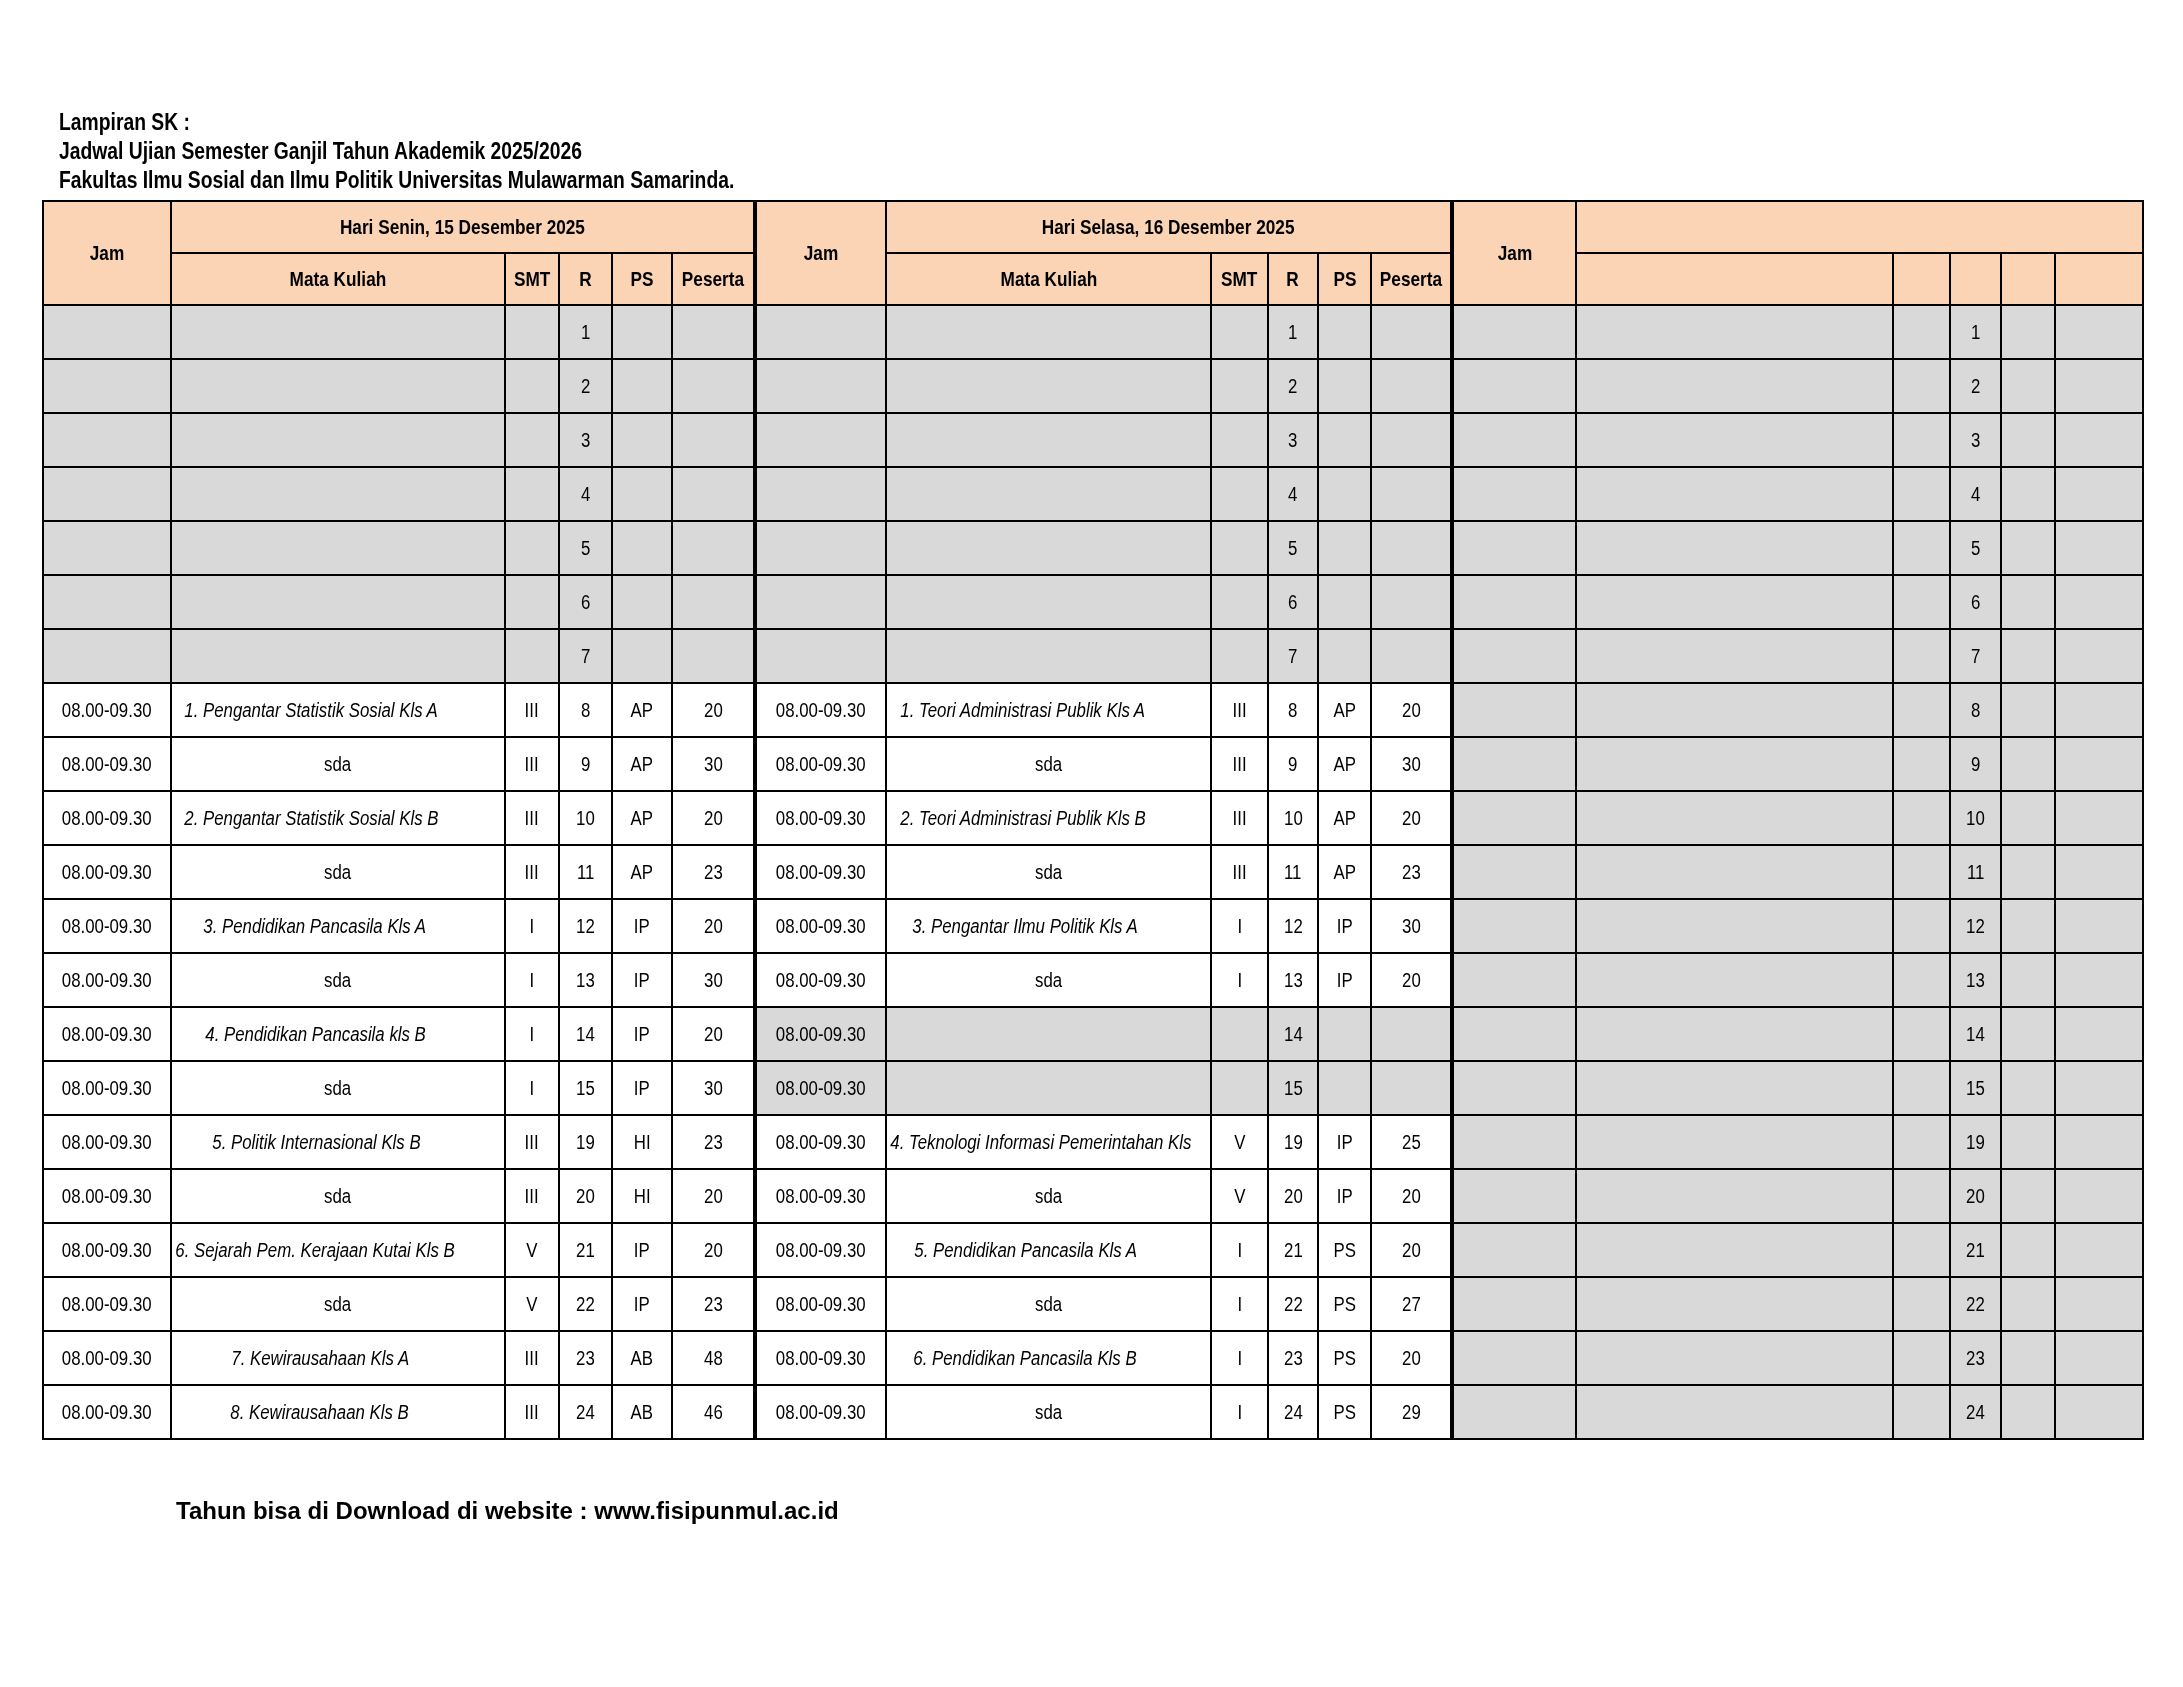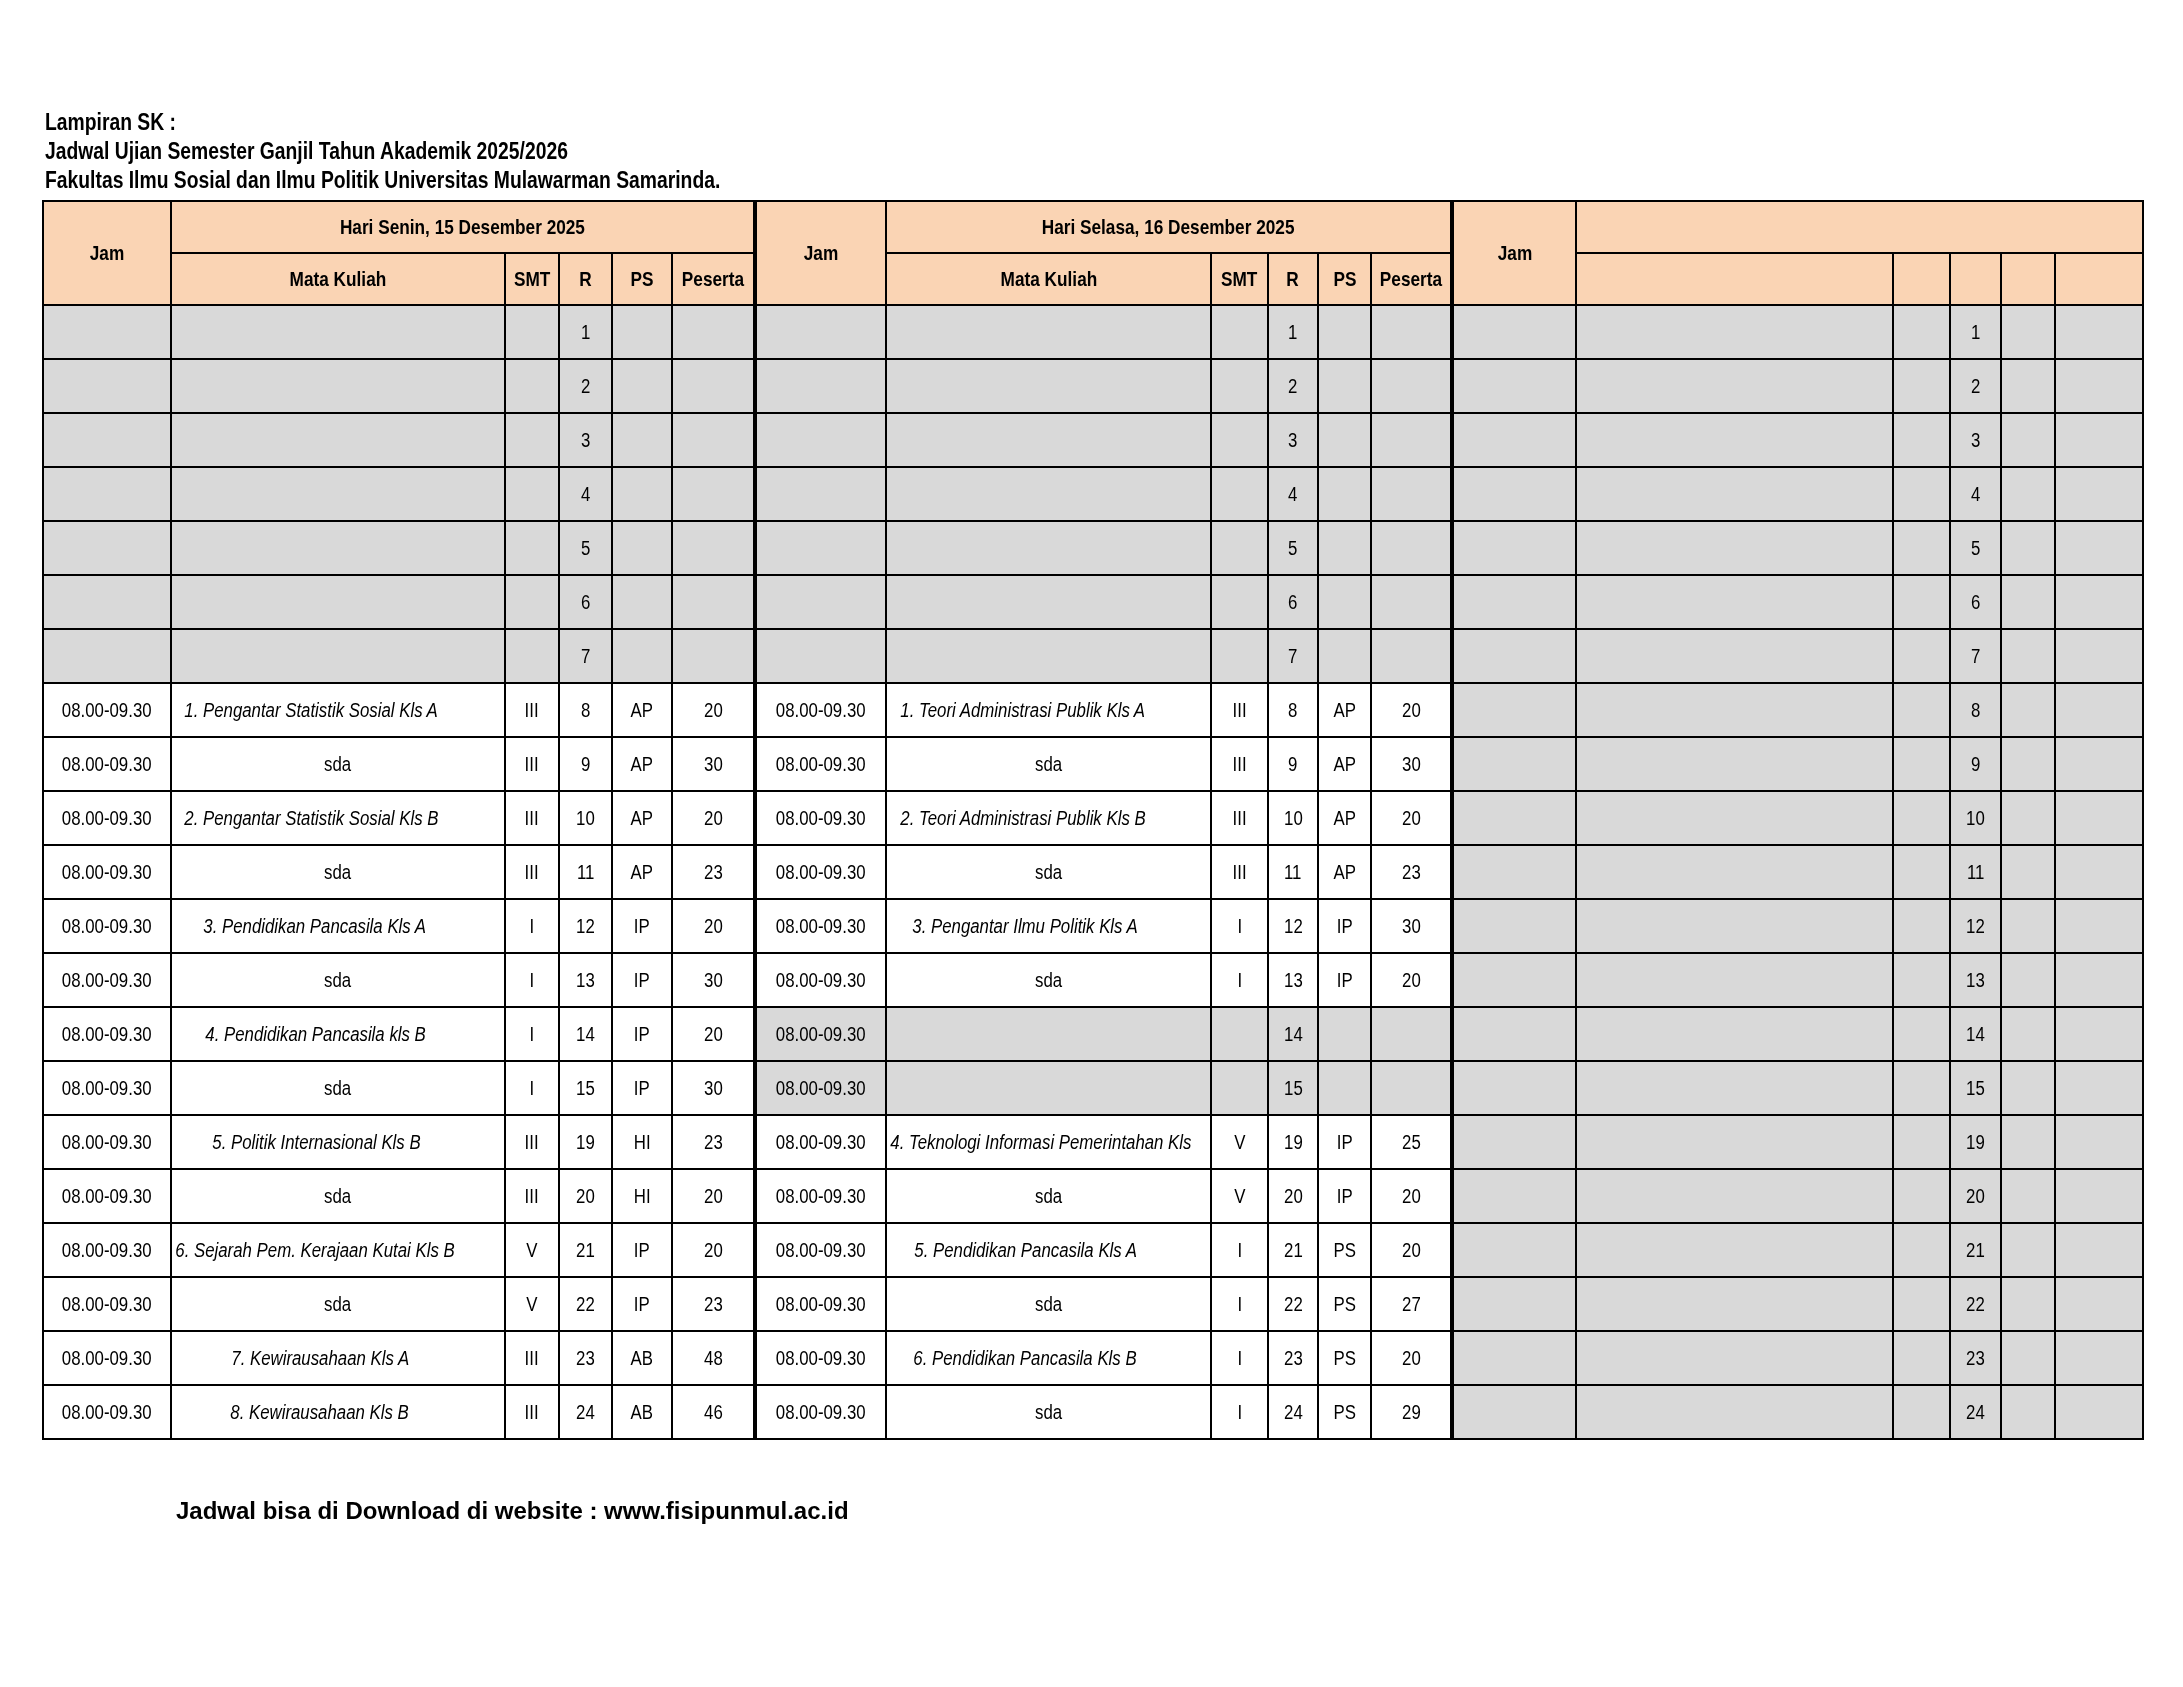"Lampiran SK :" .titles { left: 45px -> 59px }
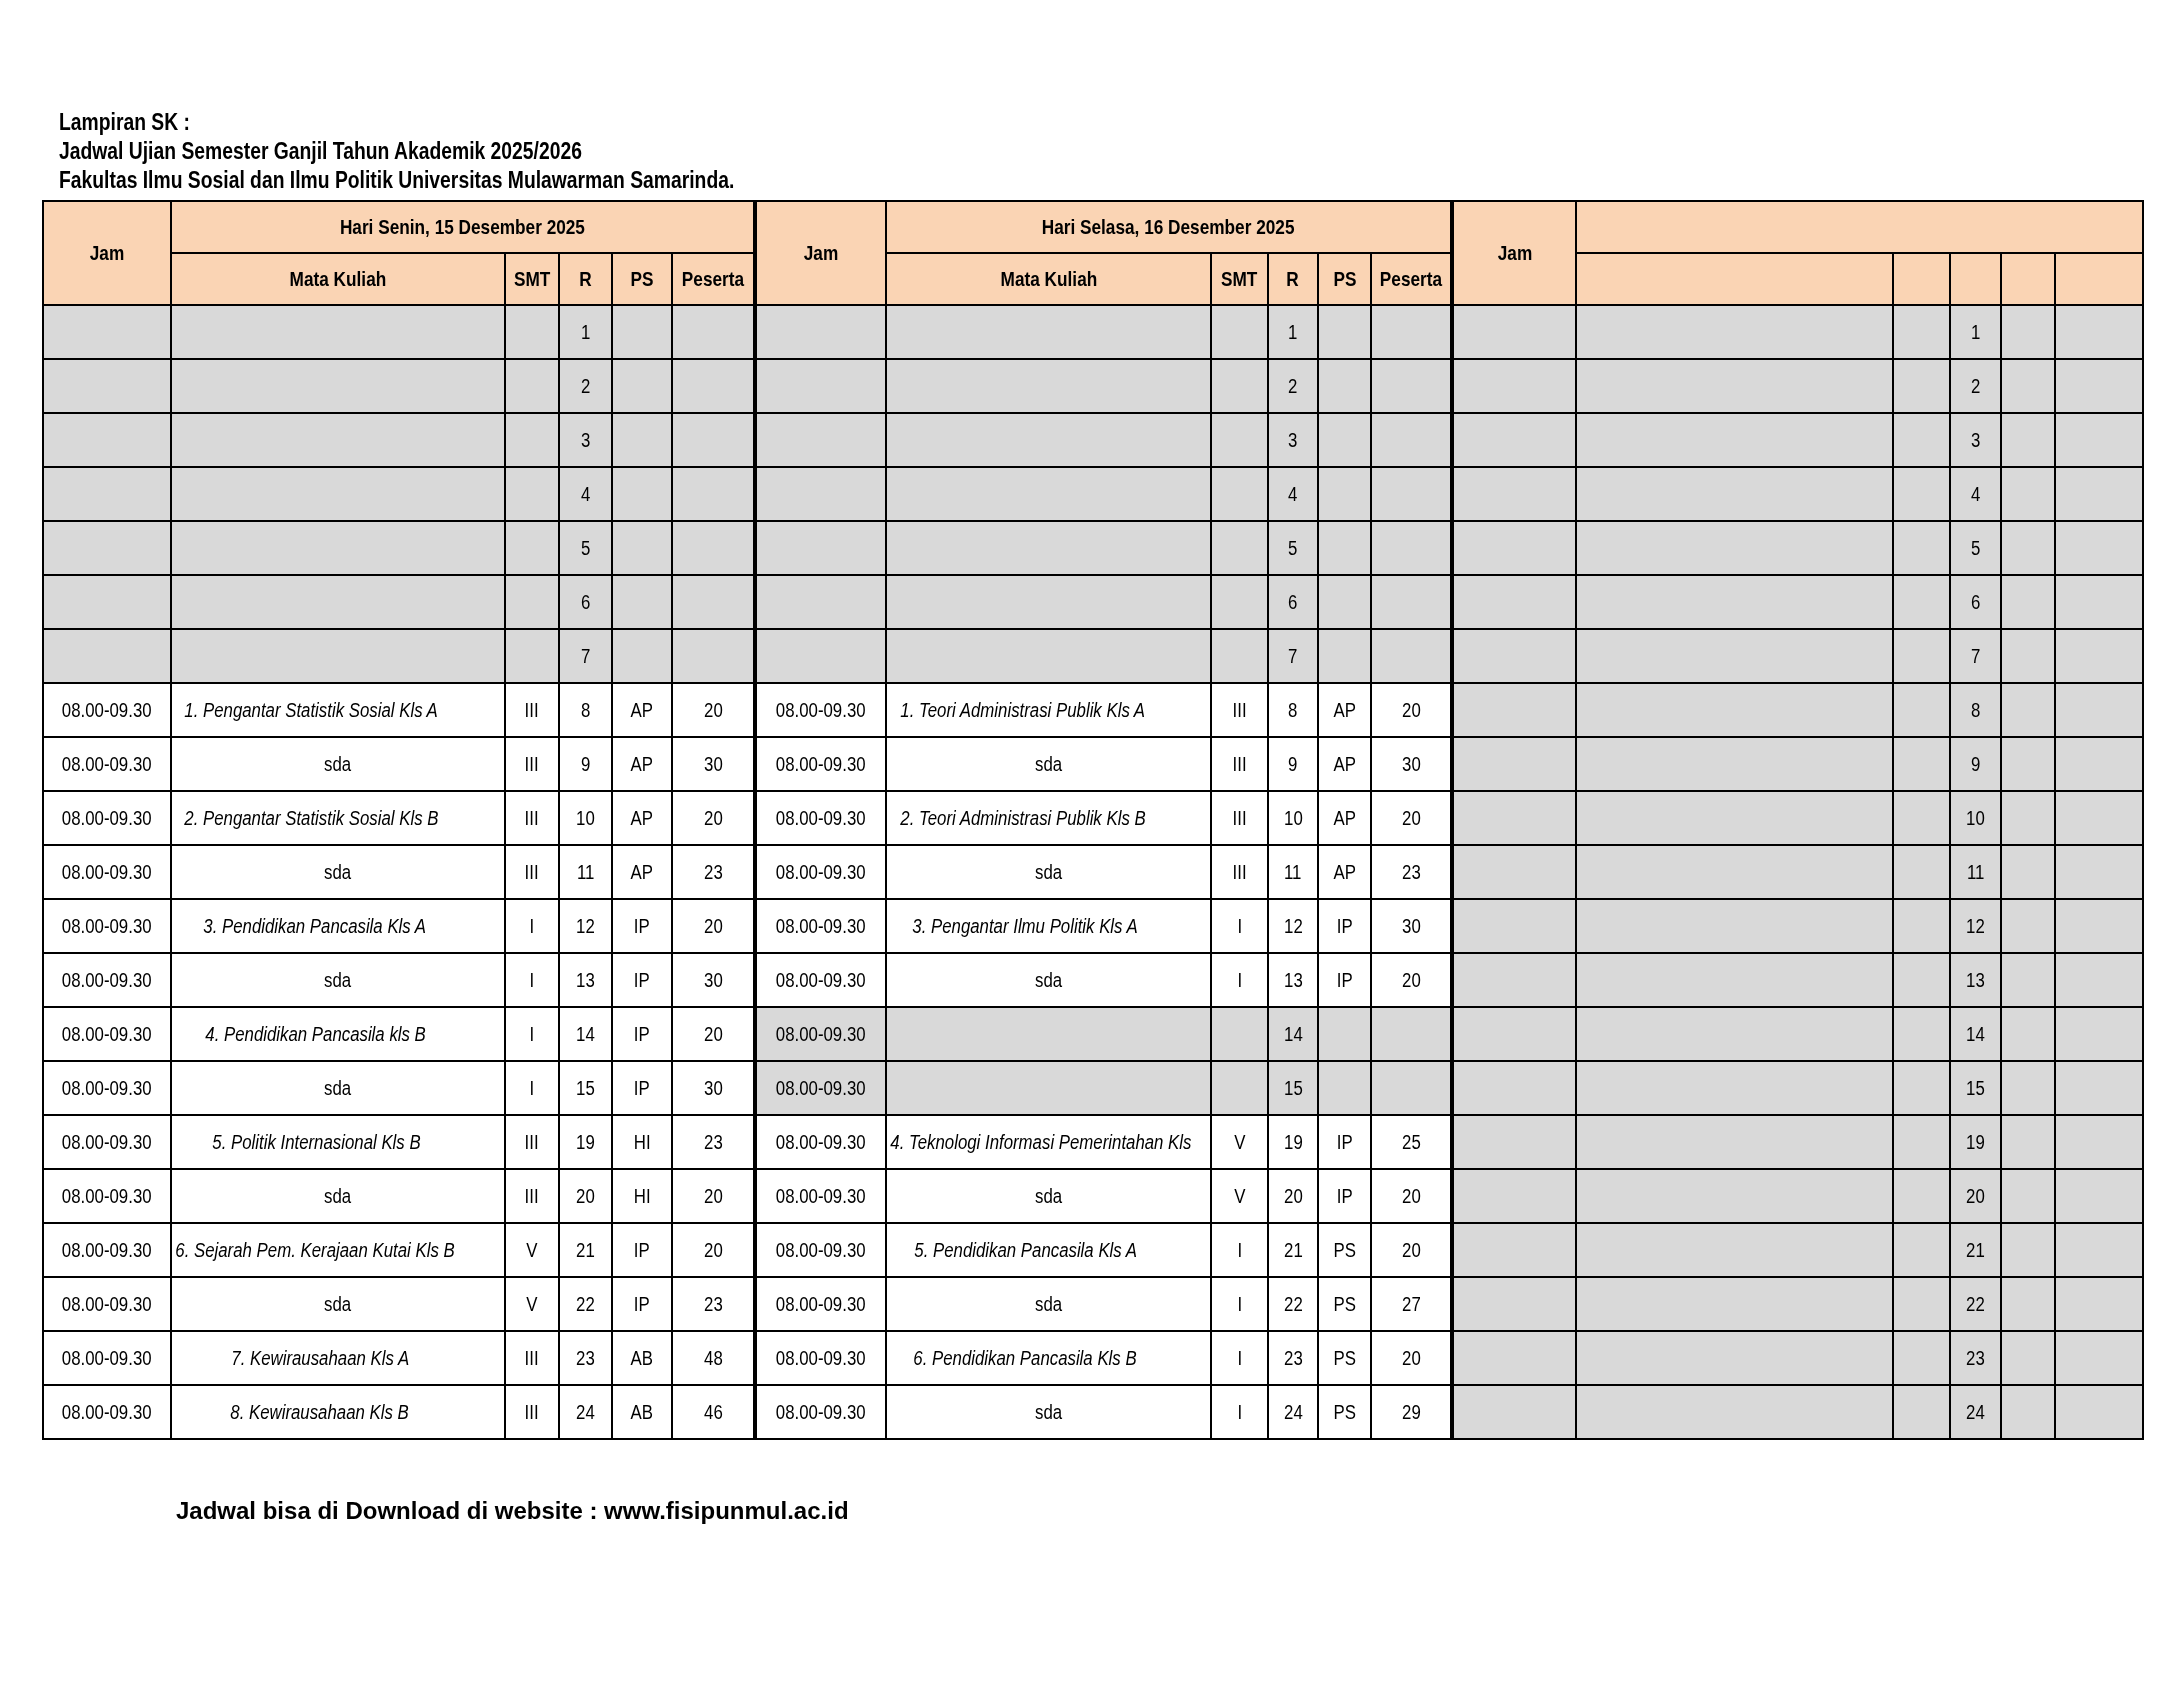"Jadwal bisa di Download di" div.footer { text: Jadwal -> Tahun }
